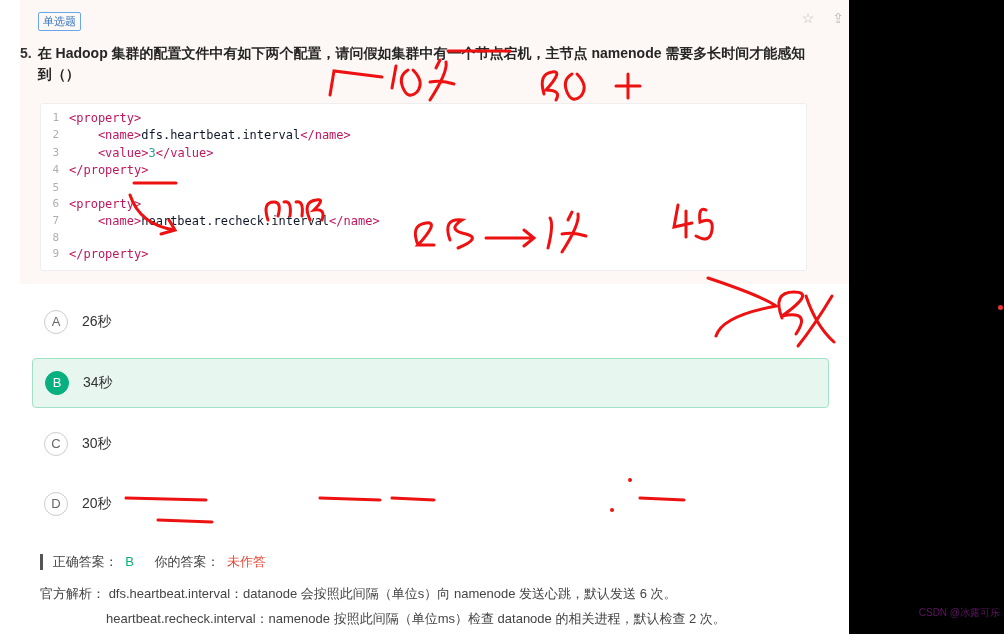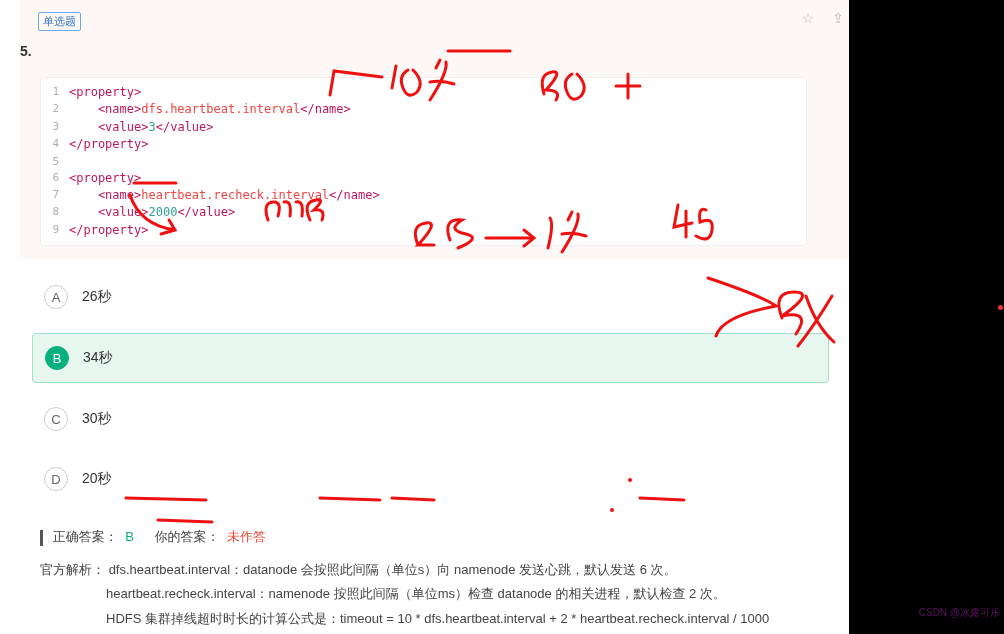"在 Hadoop" span.qtext { html: none -> <span>在 Hadoop 集群的配置文件中有如下两个配置，请问假如集群中有一个节点宕机，主节点 namenode 需要多长时间才能感知到（）</span> }
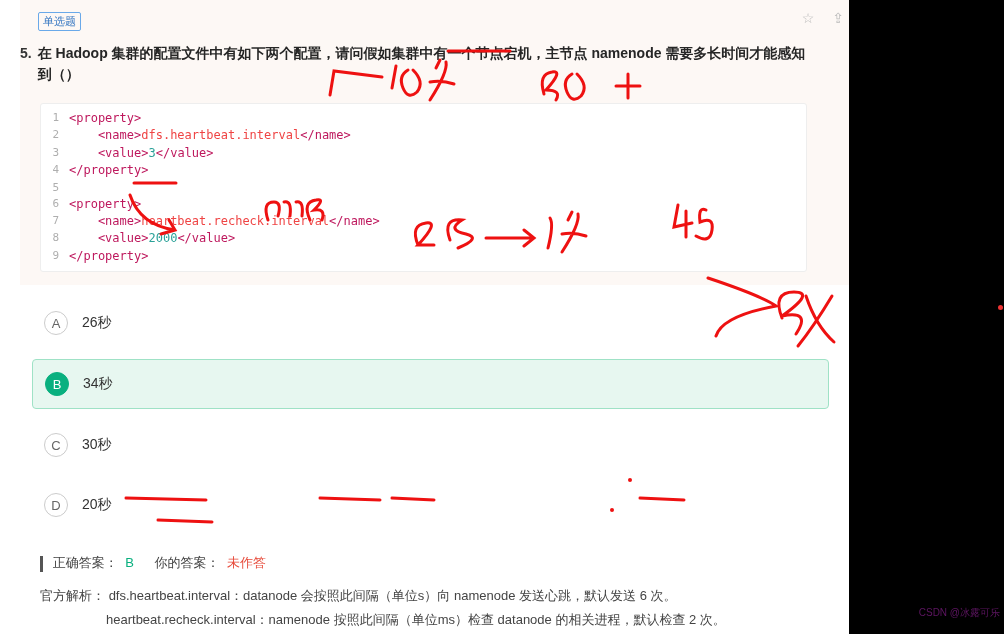"dfs.heartbeat.interval" .plain { color: #ef4444 -> #0f172a }
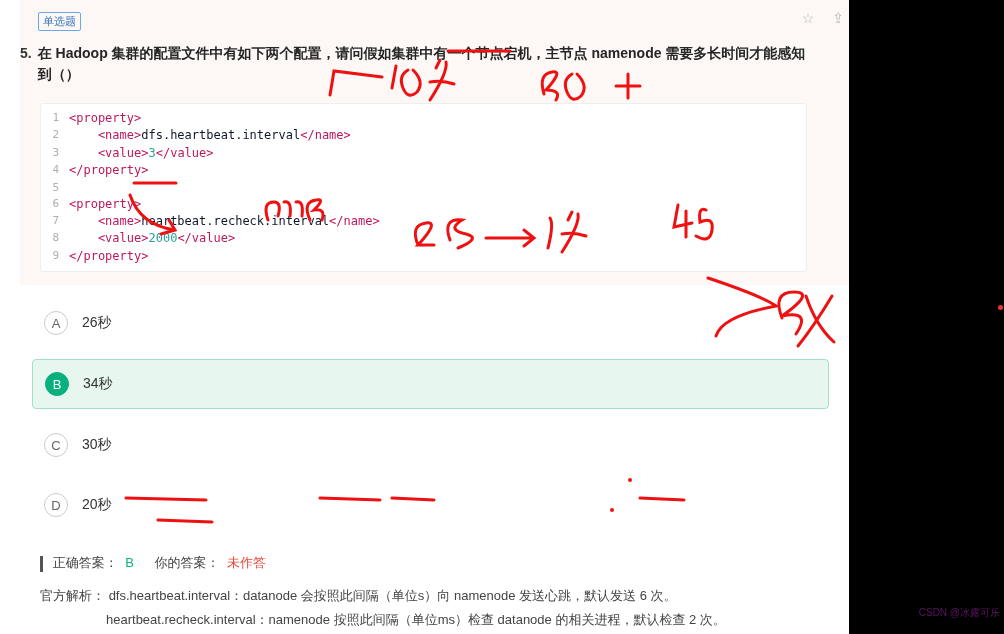"<value>2000</value>" span.code { html: <span><span> &lt;value&gt;</span><span>2000</span><span>&lt;/value&gt;</span></span> -> none }
